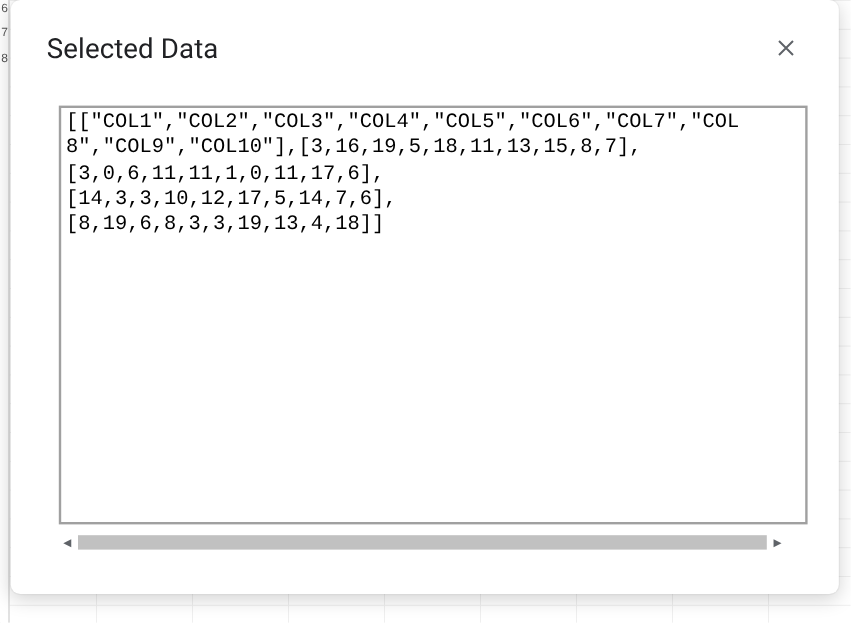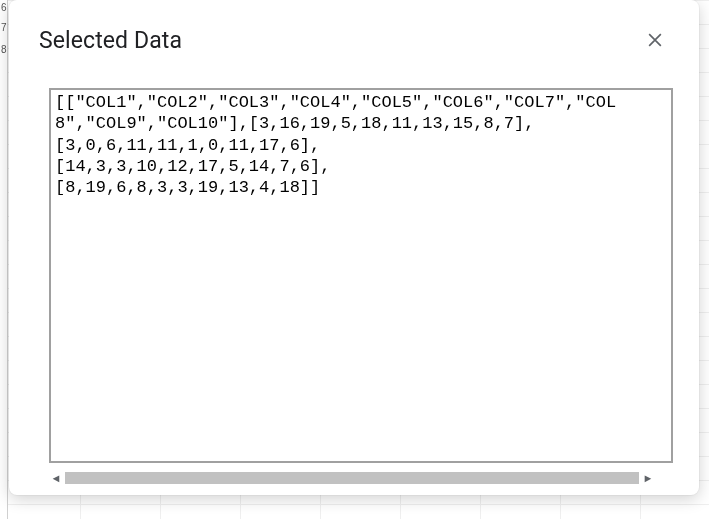"Selected Data" .dialog { padding: 22px 26px 8px 30px -> 22px 26px 34px 30px }
